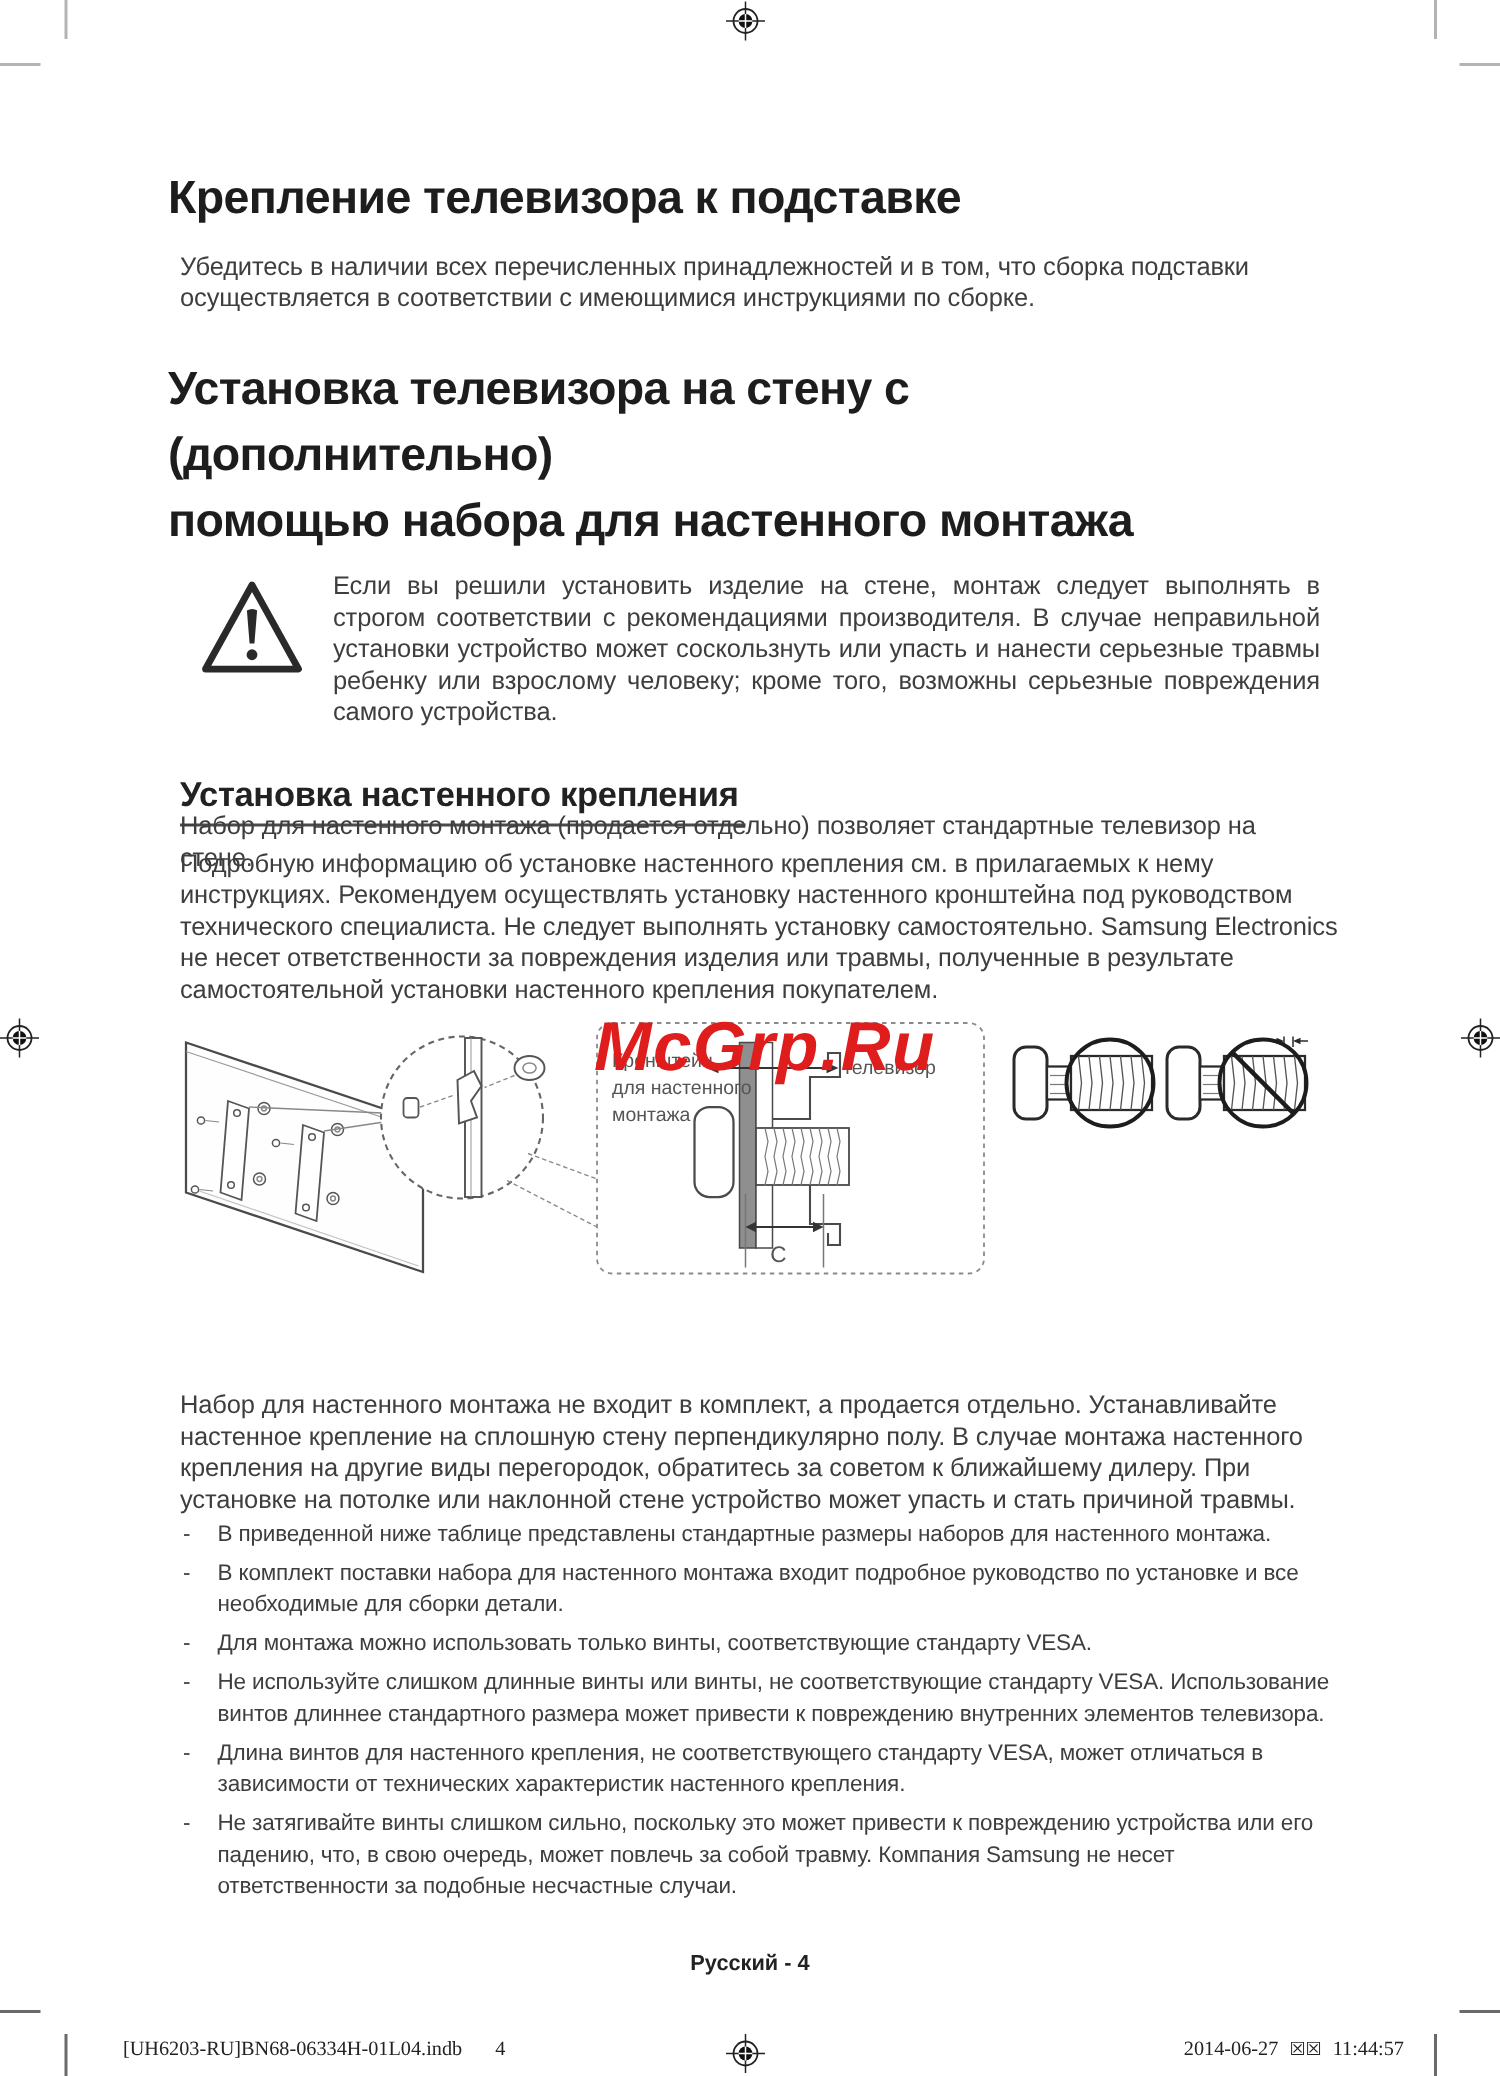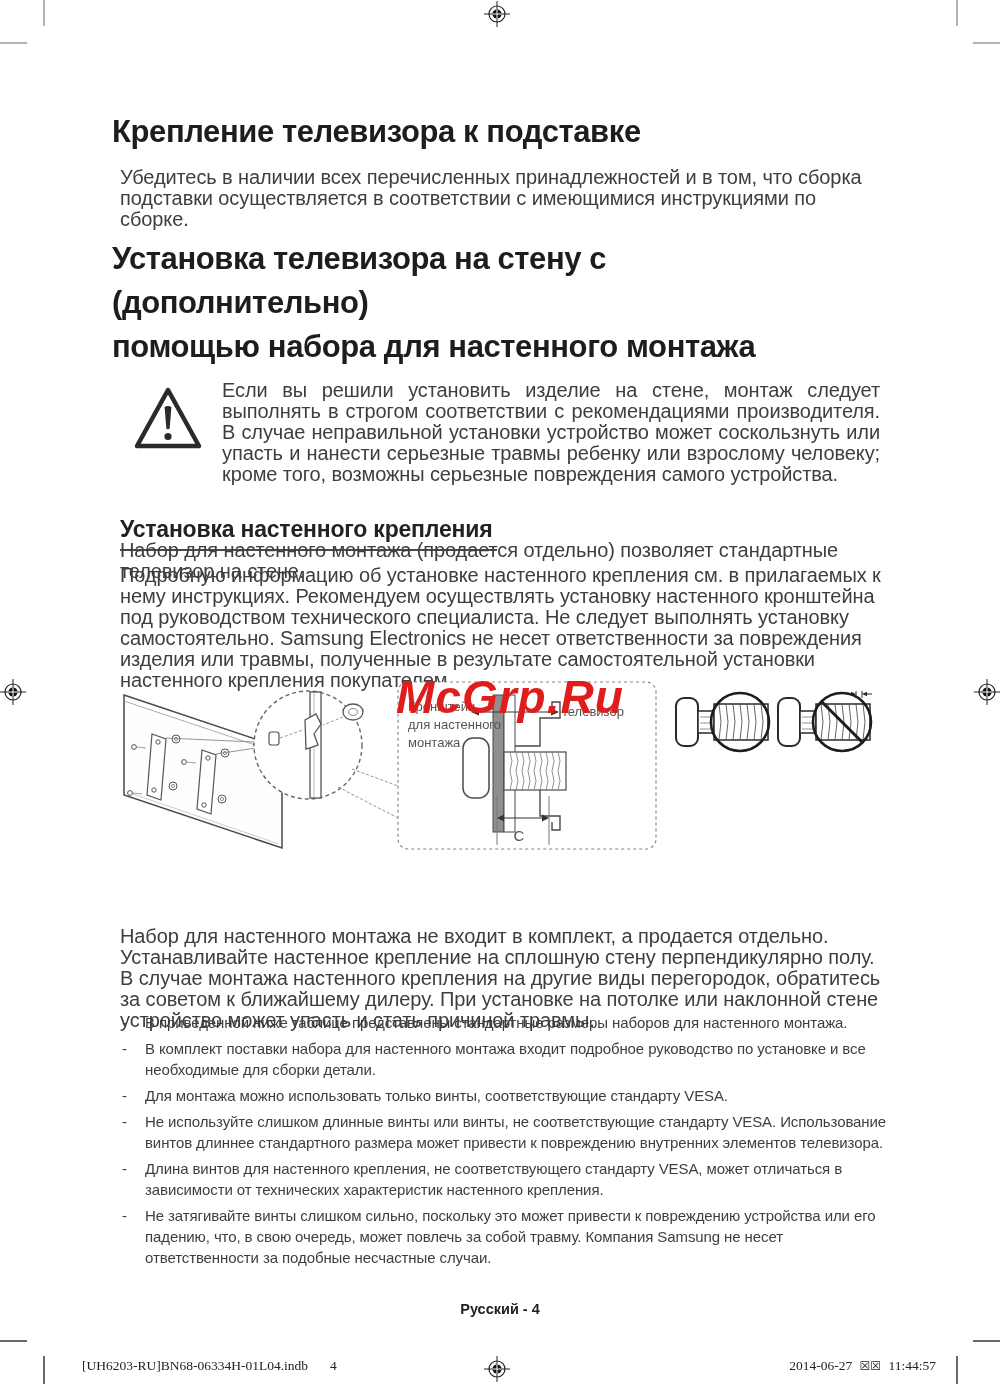"Убедитесь в наличии всех перечисленных" .body-text { font-size: 20px -> 17px }
